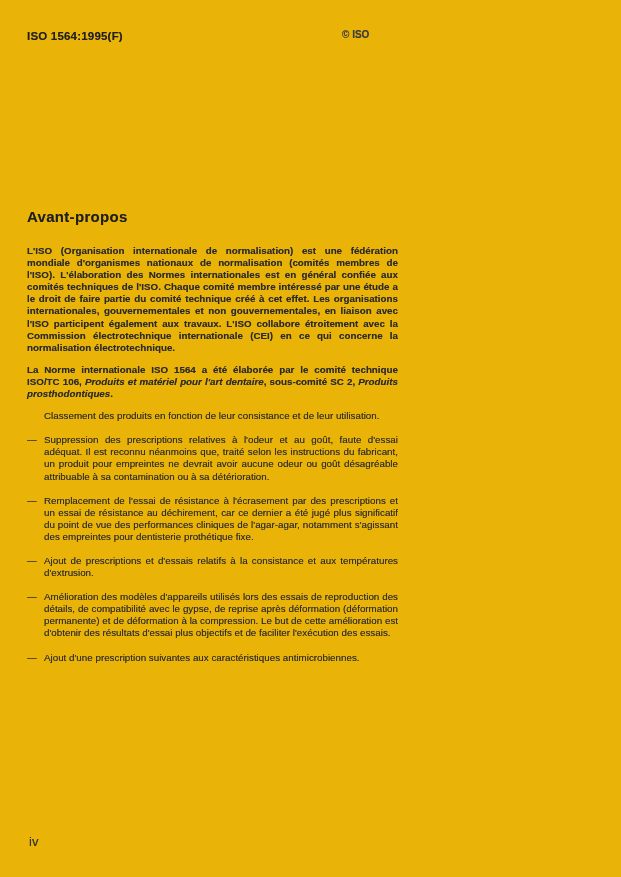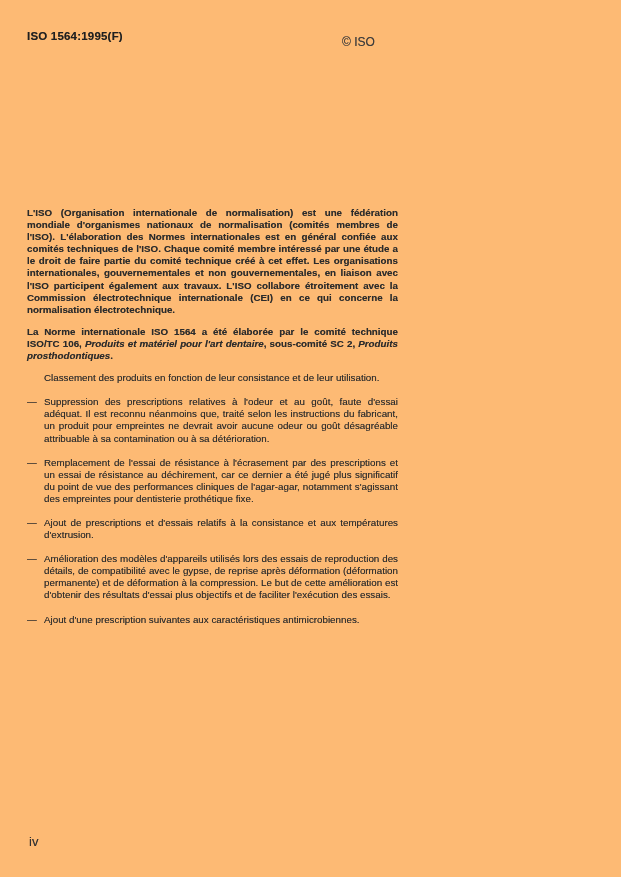"ISO 1564:1995(F)" .page { background: #fdba74 -> #eab308 }
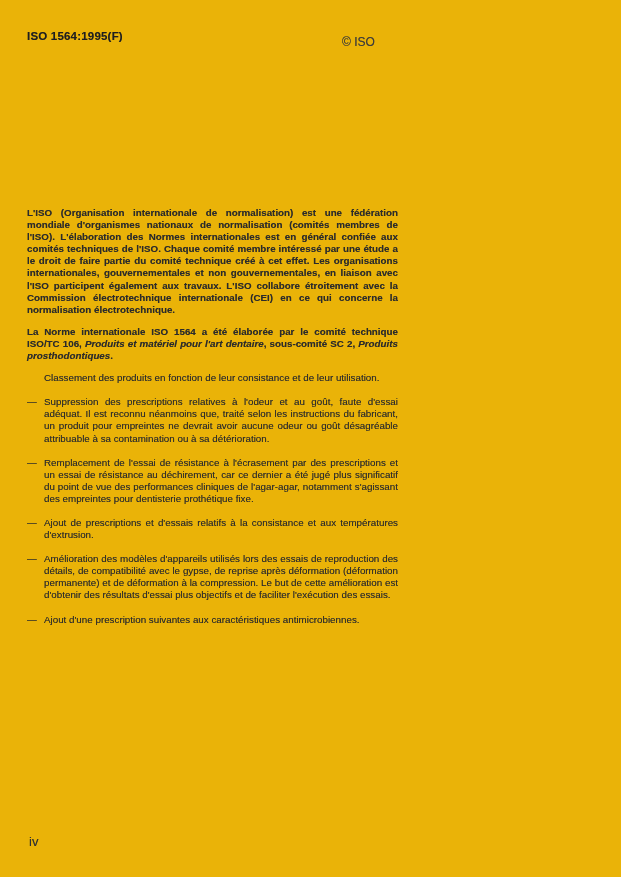"© ISO" .hdr-copy { font-size: 12px -> 10px; font-weight: none -> bold; top: 35px -> 29px }
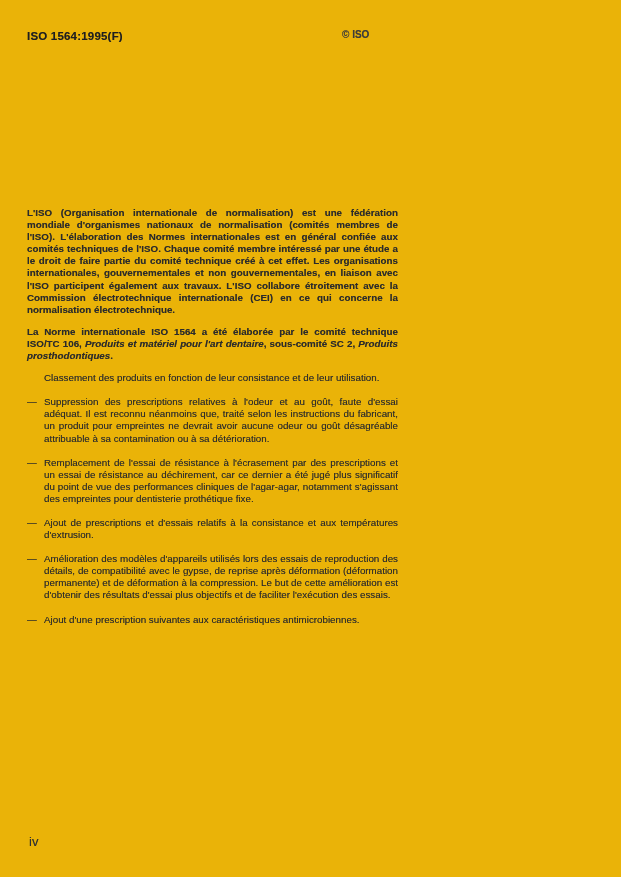"Avant-propos" h1.title { html: none -> <h1>Avant-propos</h1> }
